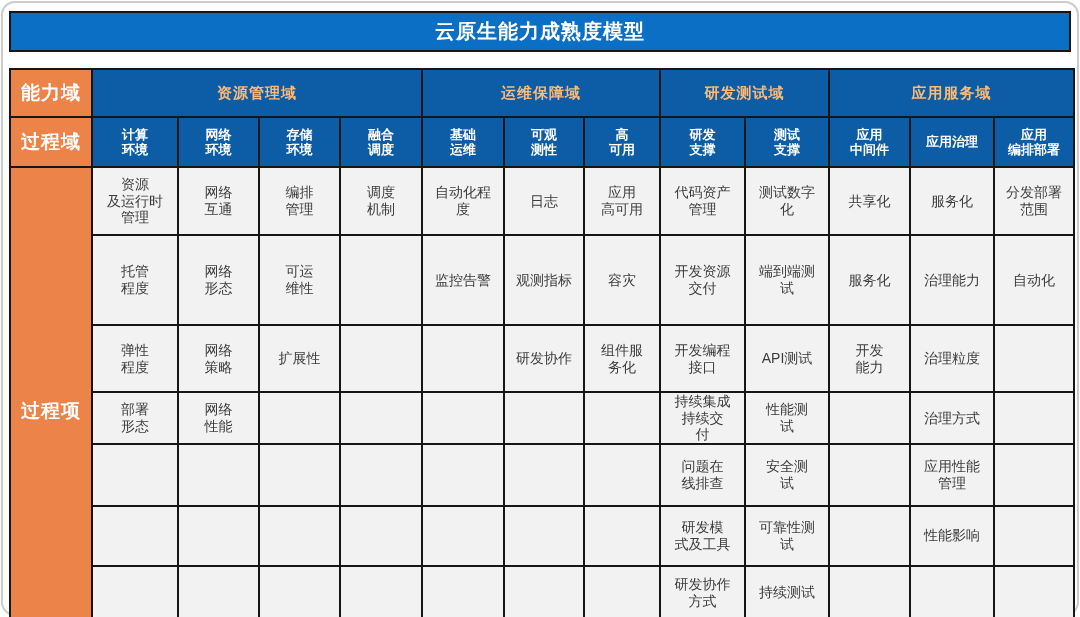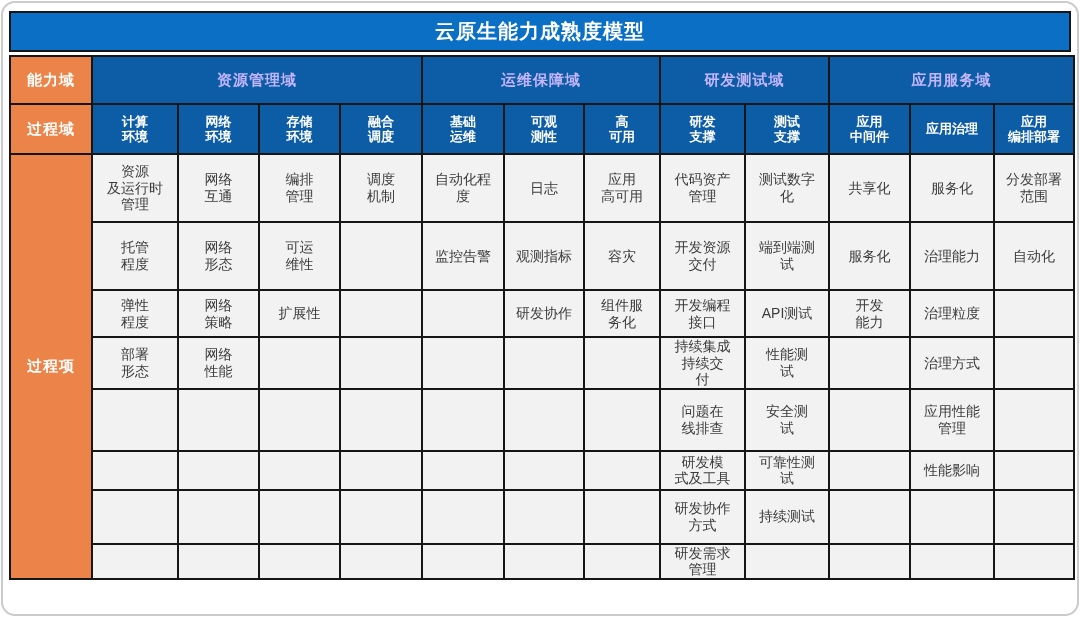"云原生能力成熟度模型" .title-bar { margin: 0 0 3px 0 -> 0 0 16px 0 }
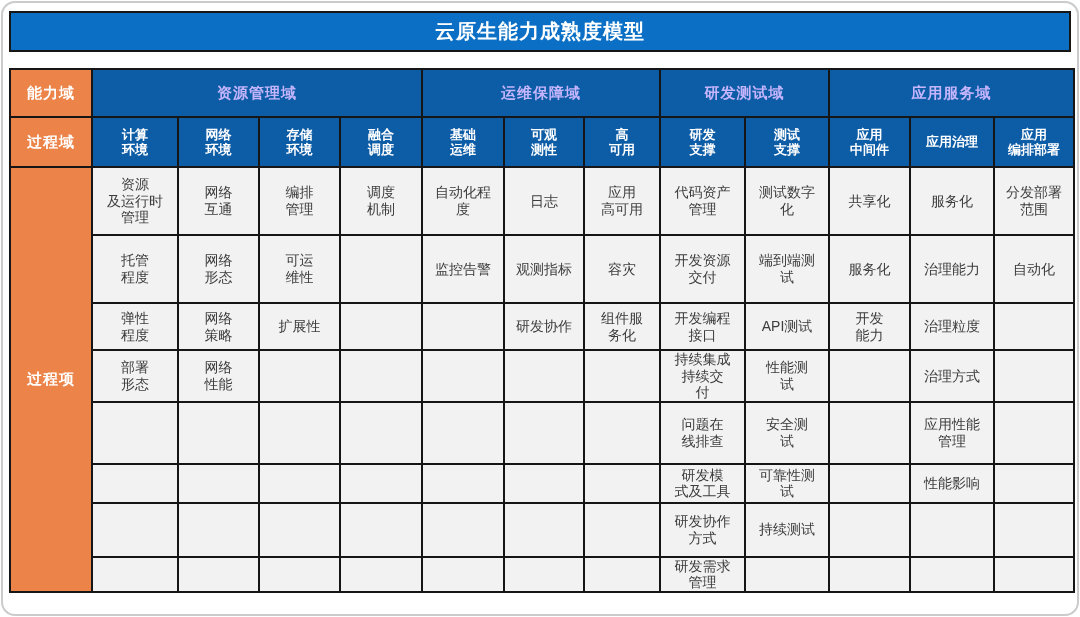"能力域" td.side { font-size: 15px -> 19px }
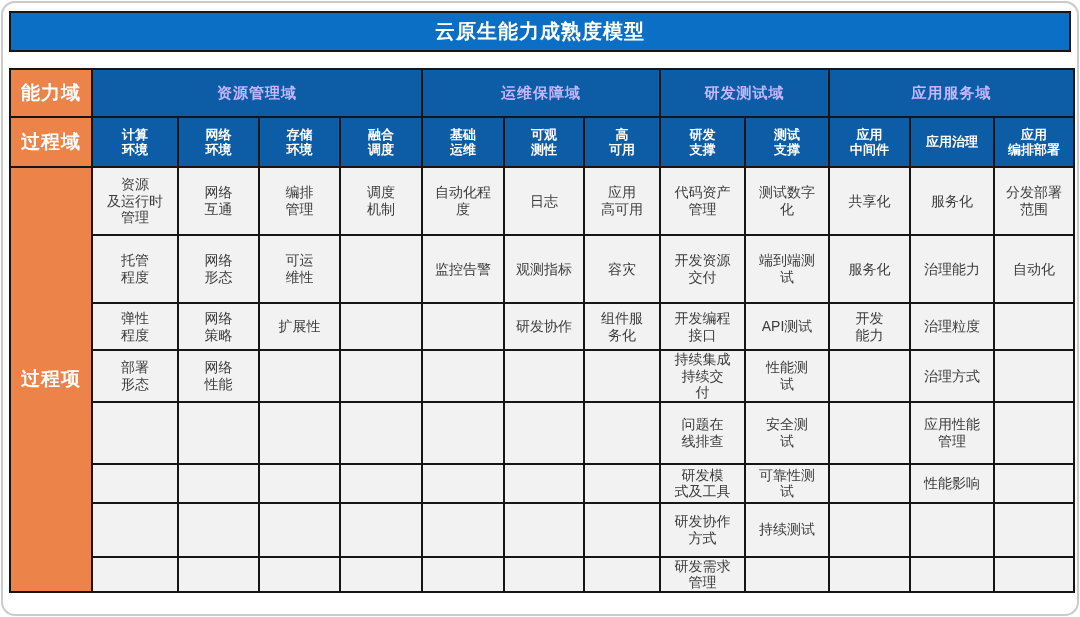"资源管理域" td.dom { color: #c4b5fd -> #fdba74 }
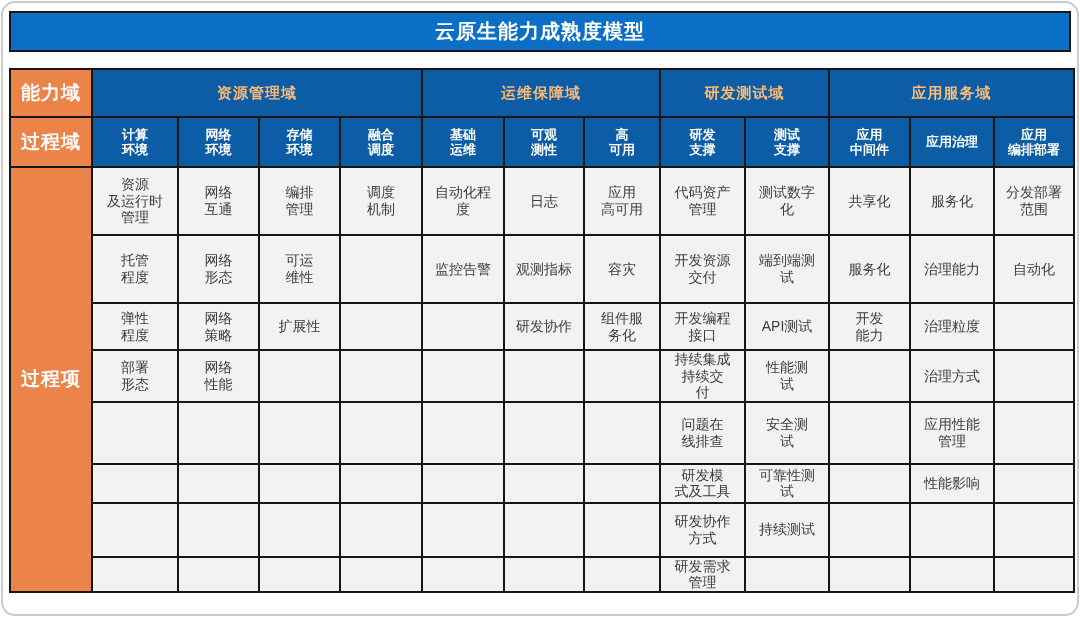"托管" tr.r2 { height: 68px -> 90px }
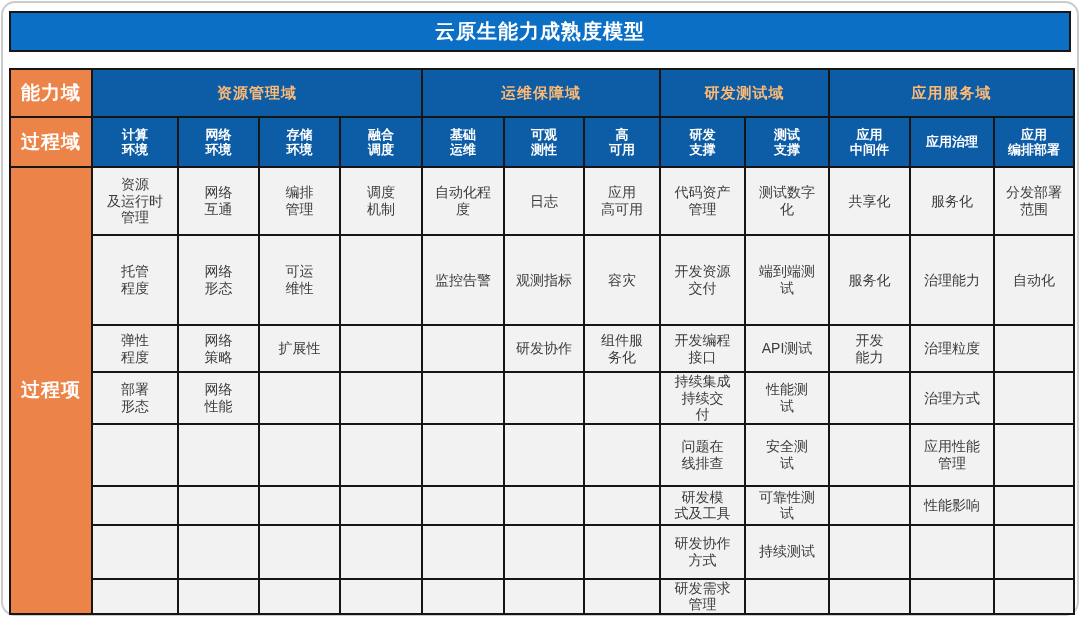"弹性" tr.r3 { height: 47px -> 67px }
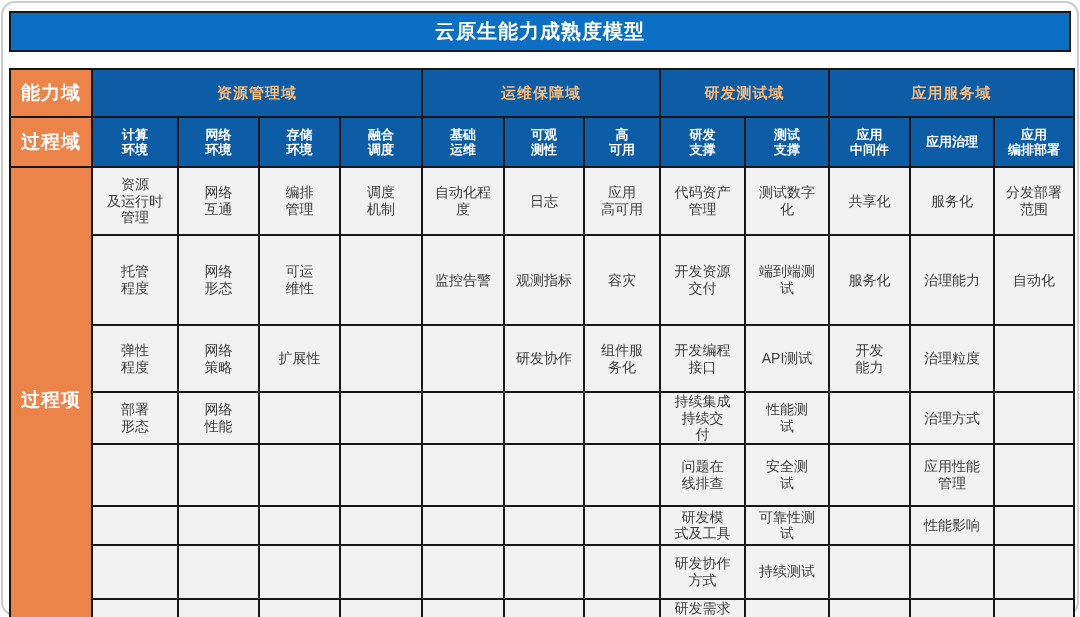"研发模" tr.r6 { height: 39px -> 60px }
